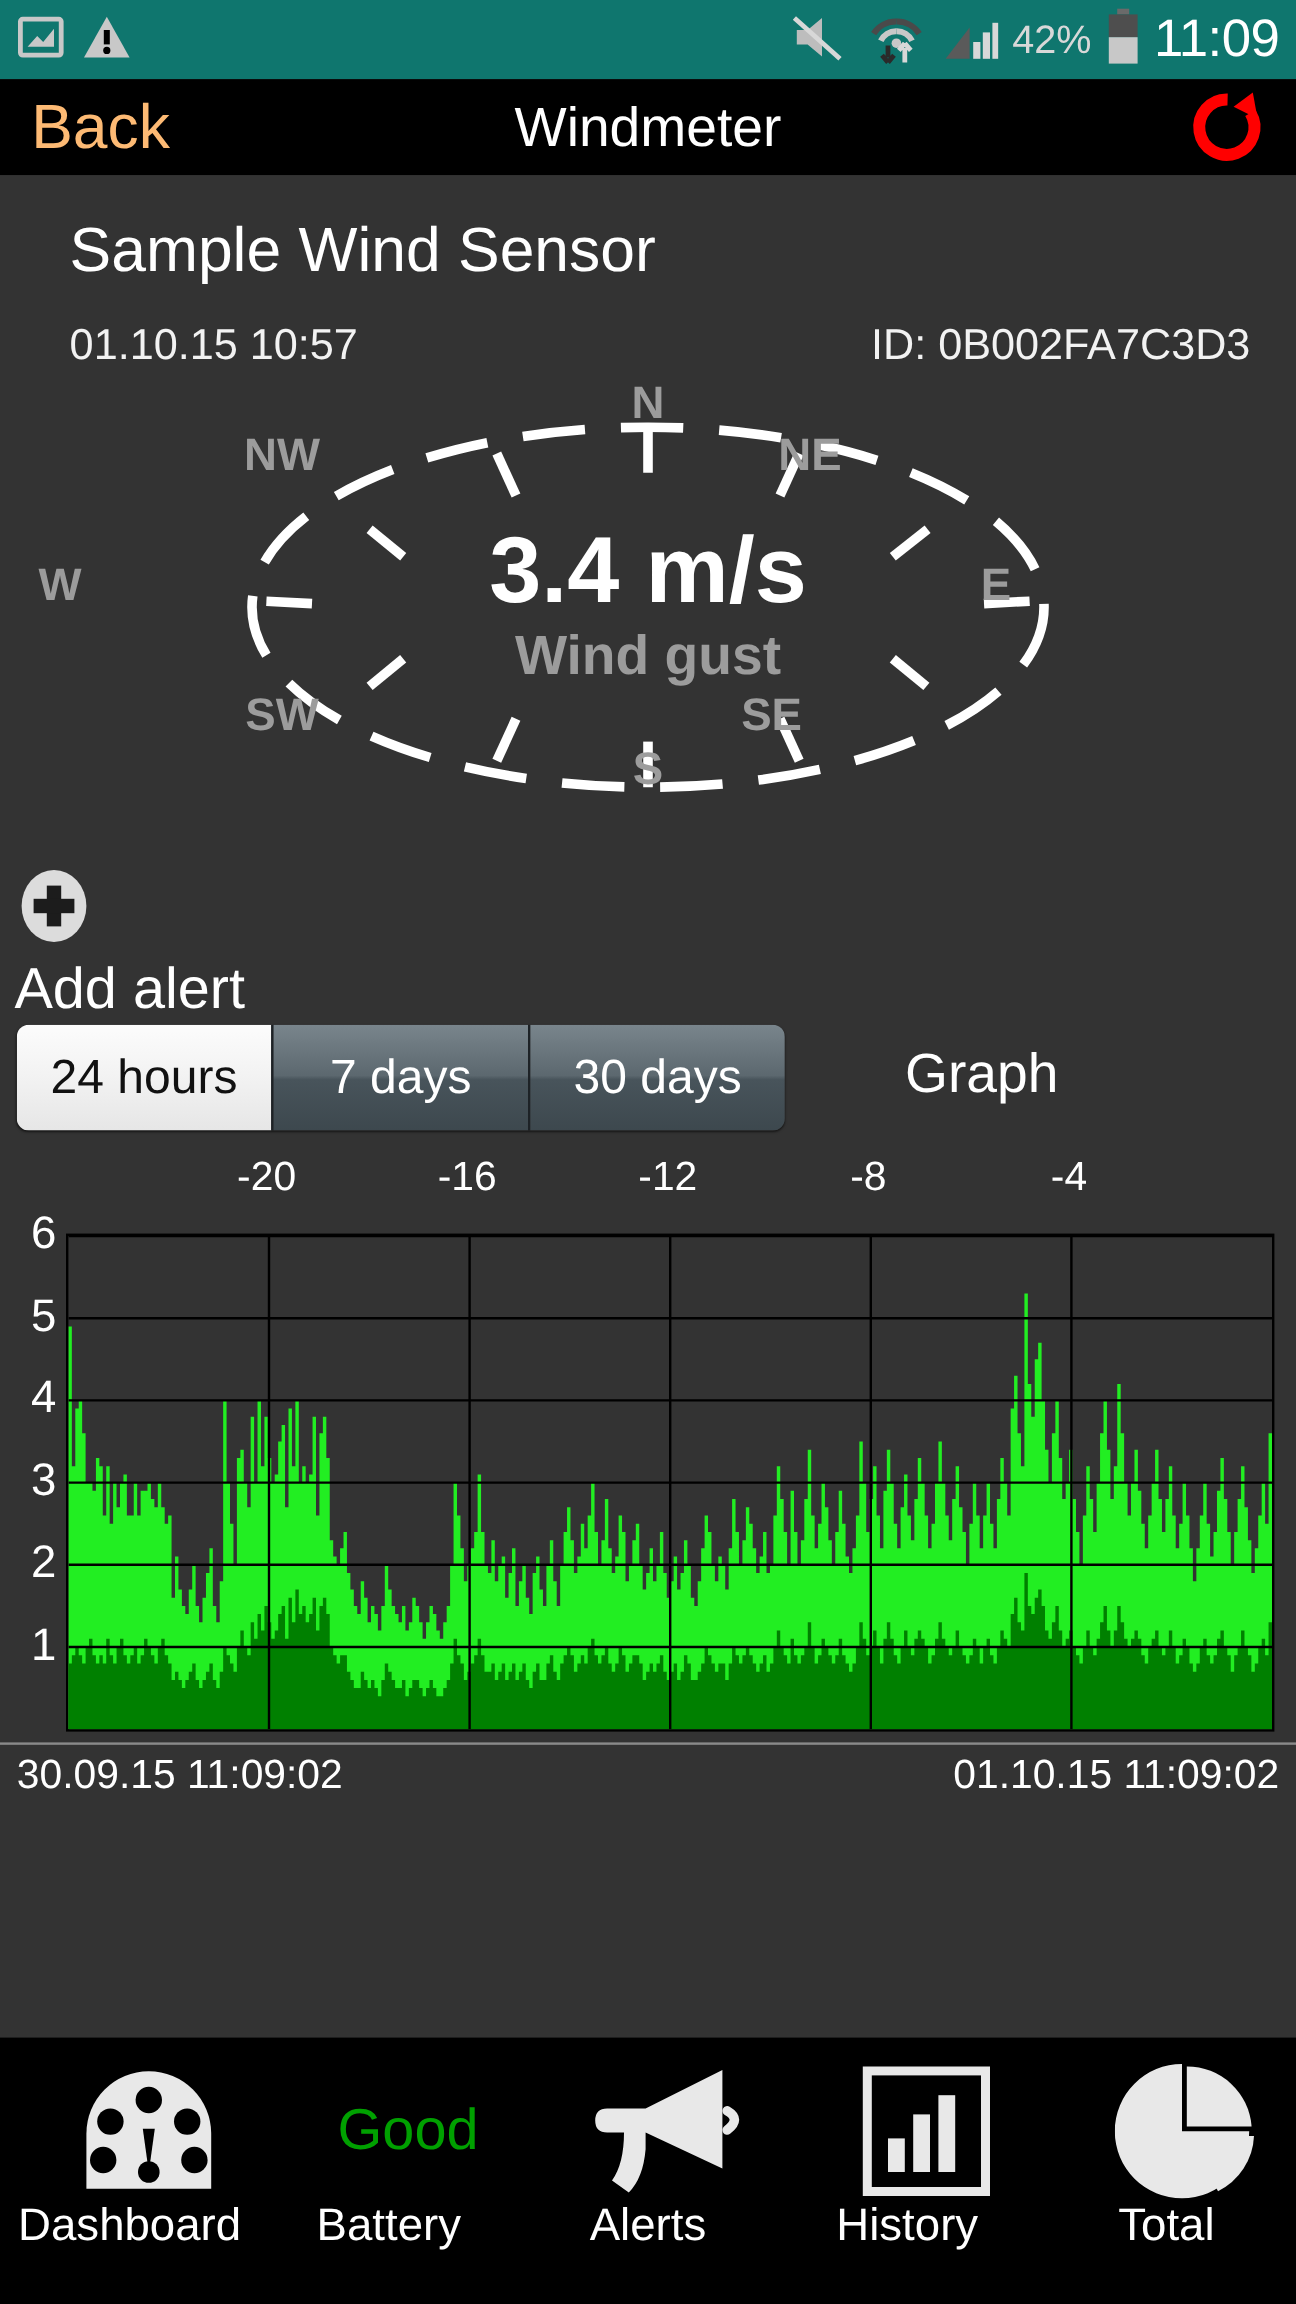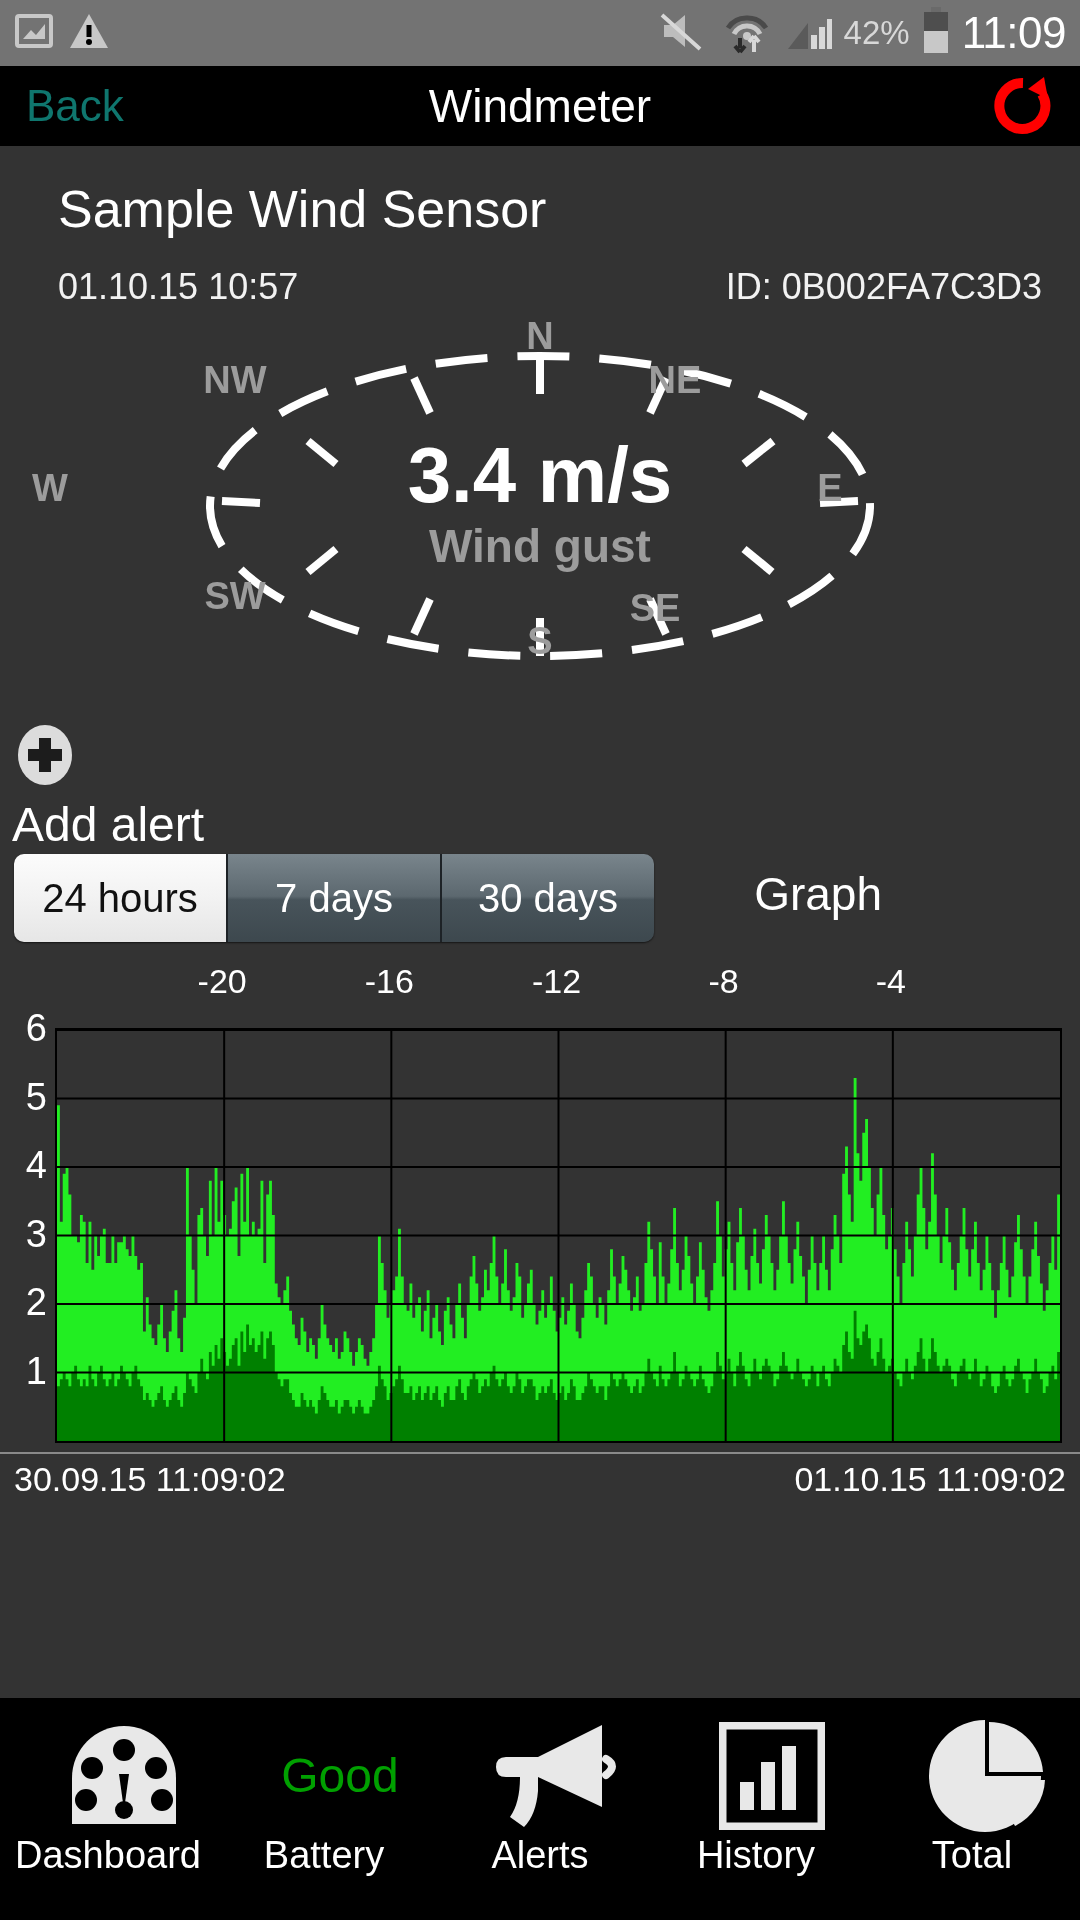"42%" .statusbar { background: #737373 -> #0f766e }
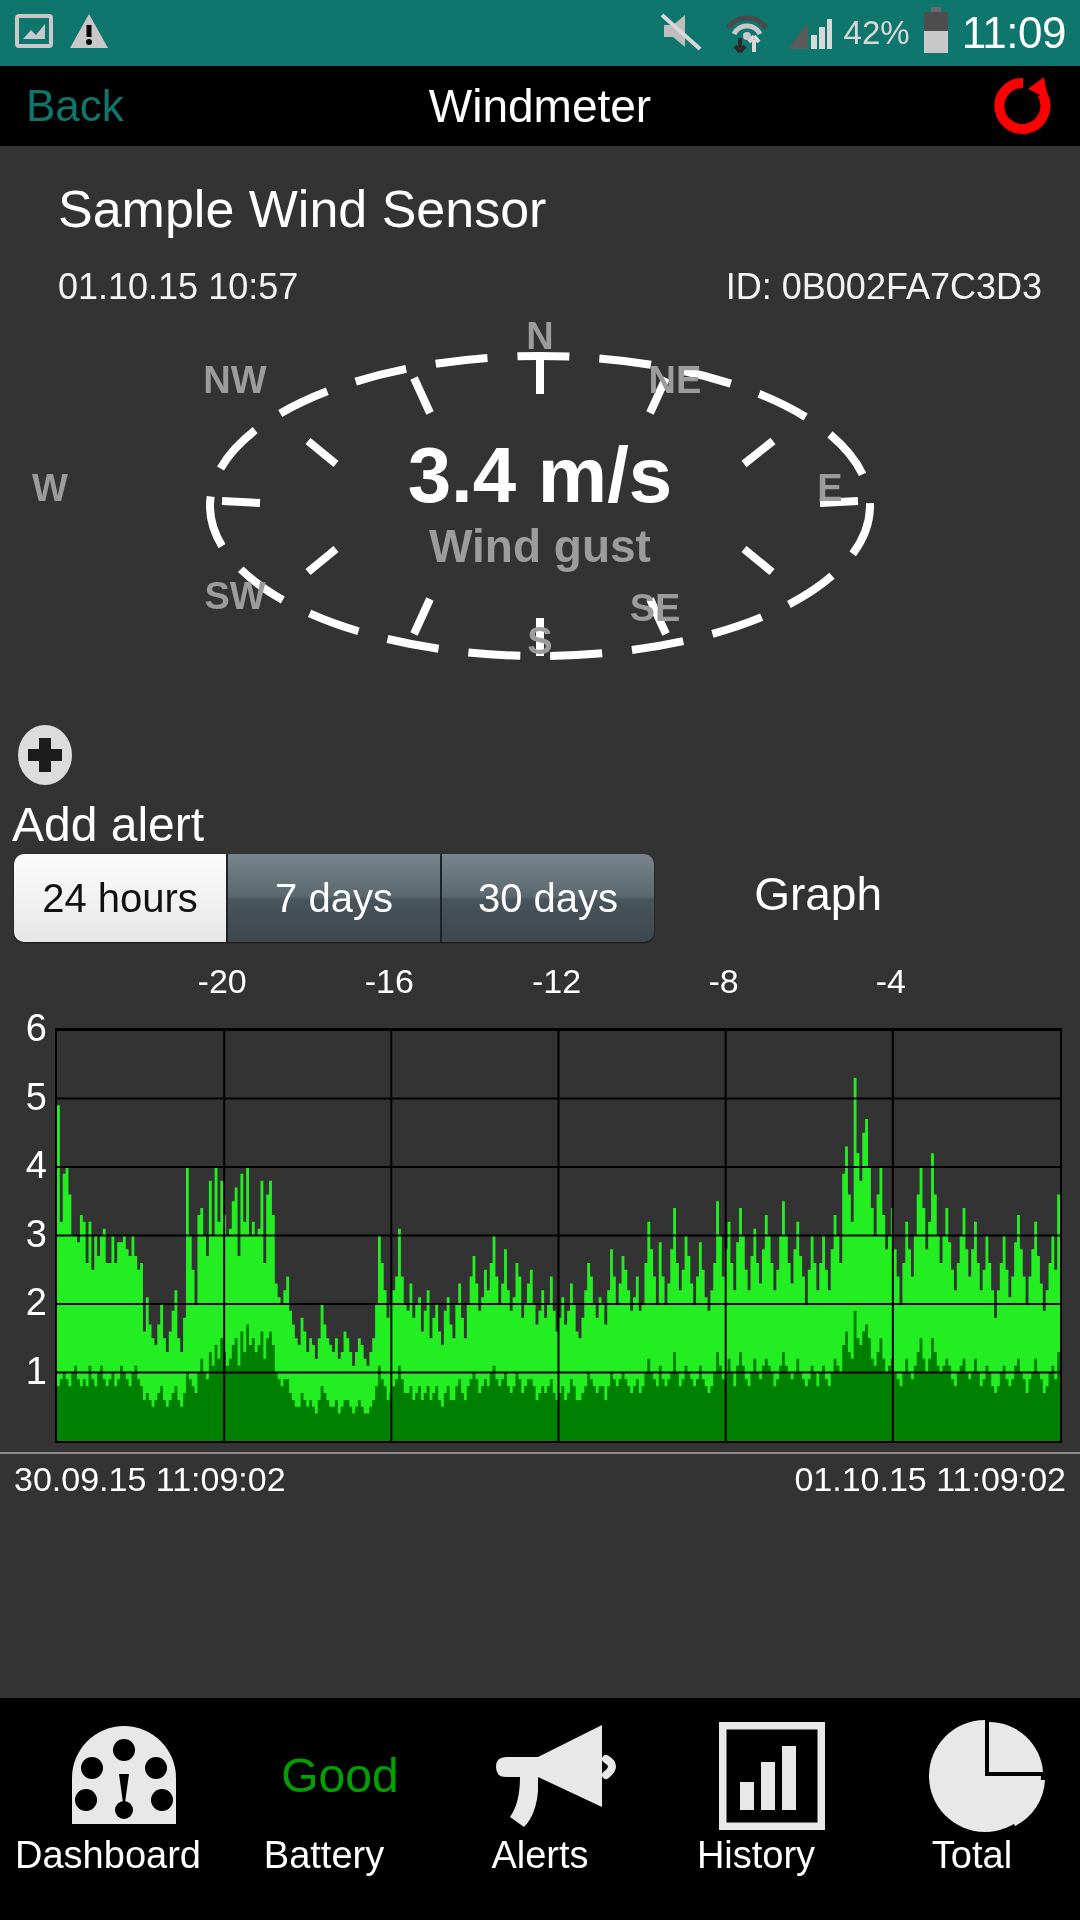"Back" .nav-back { color: #0f766e -> #fdba74; font-size: 44px -> 52px }
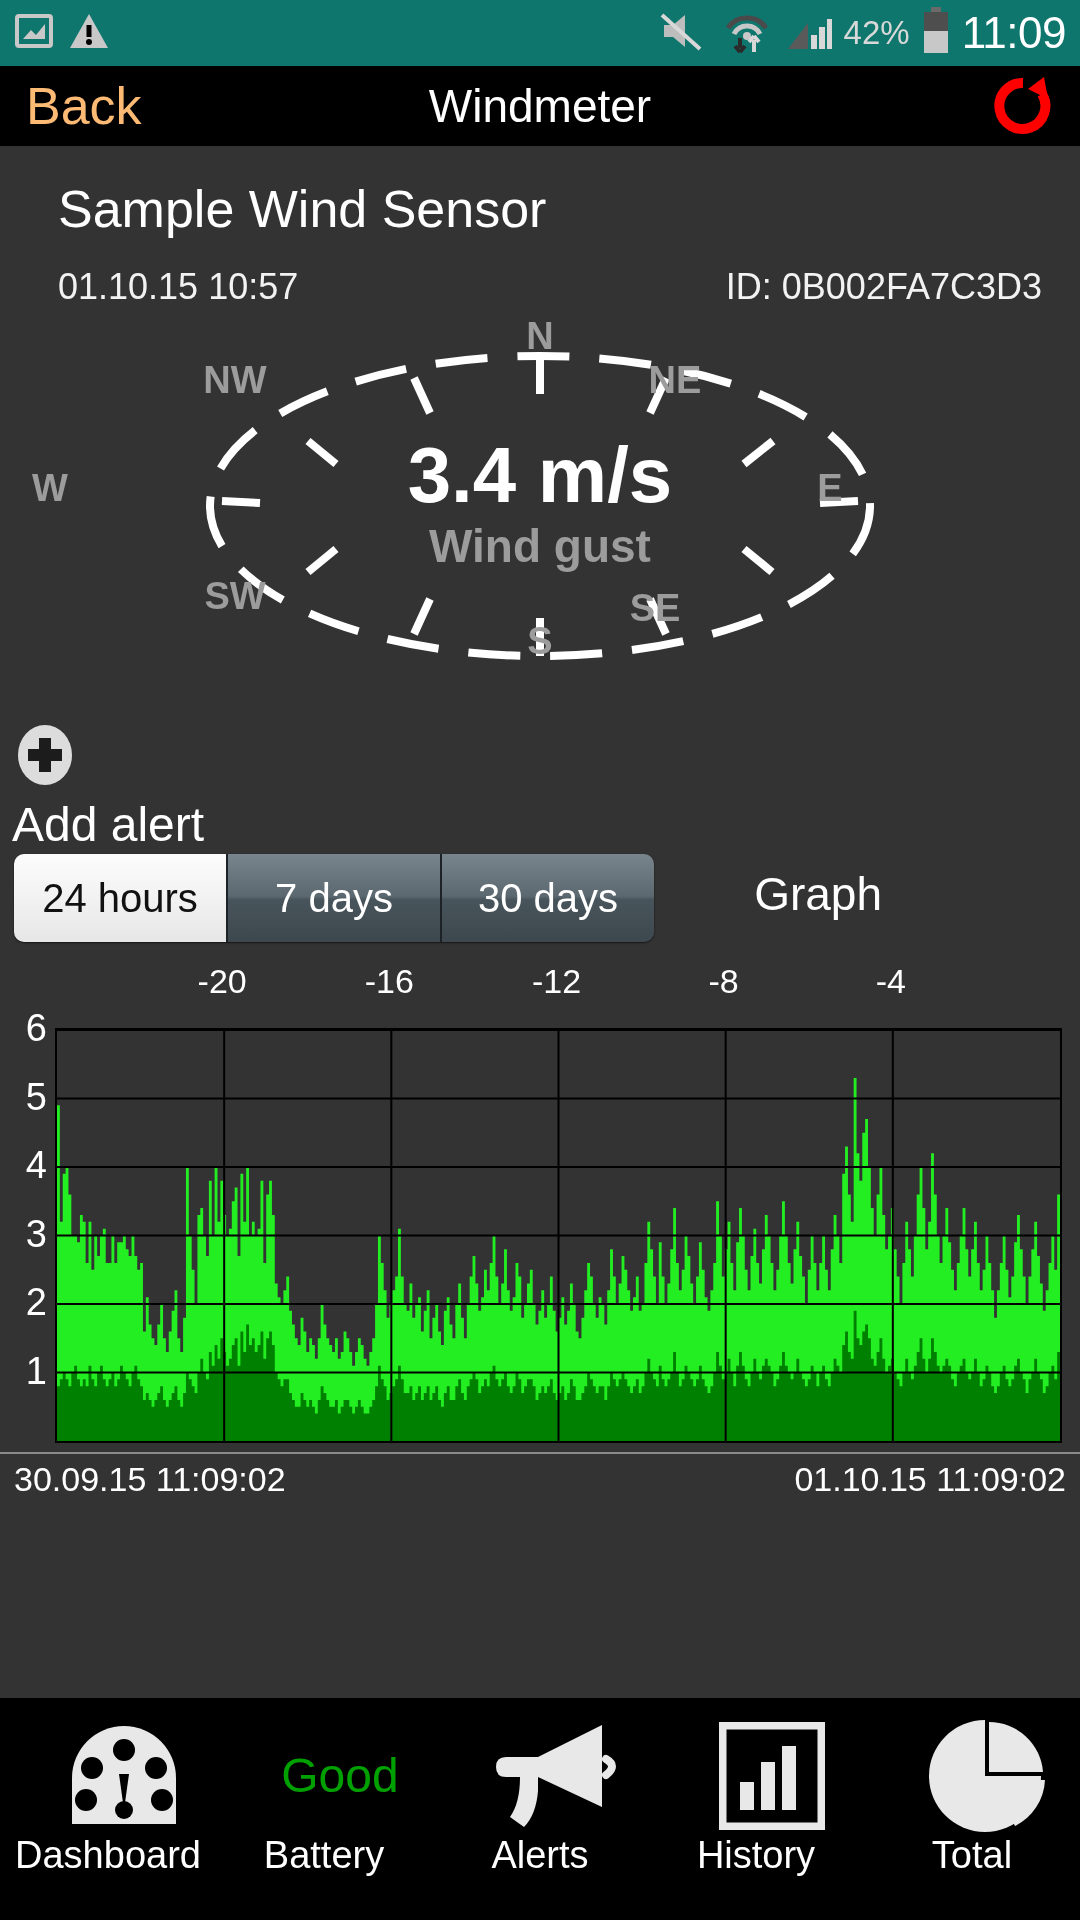"SE" .cmp-se { left: 600px -> 588px; margin-top: 12px -> none }
